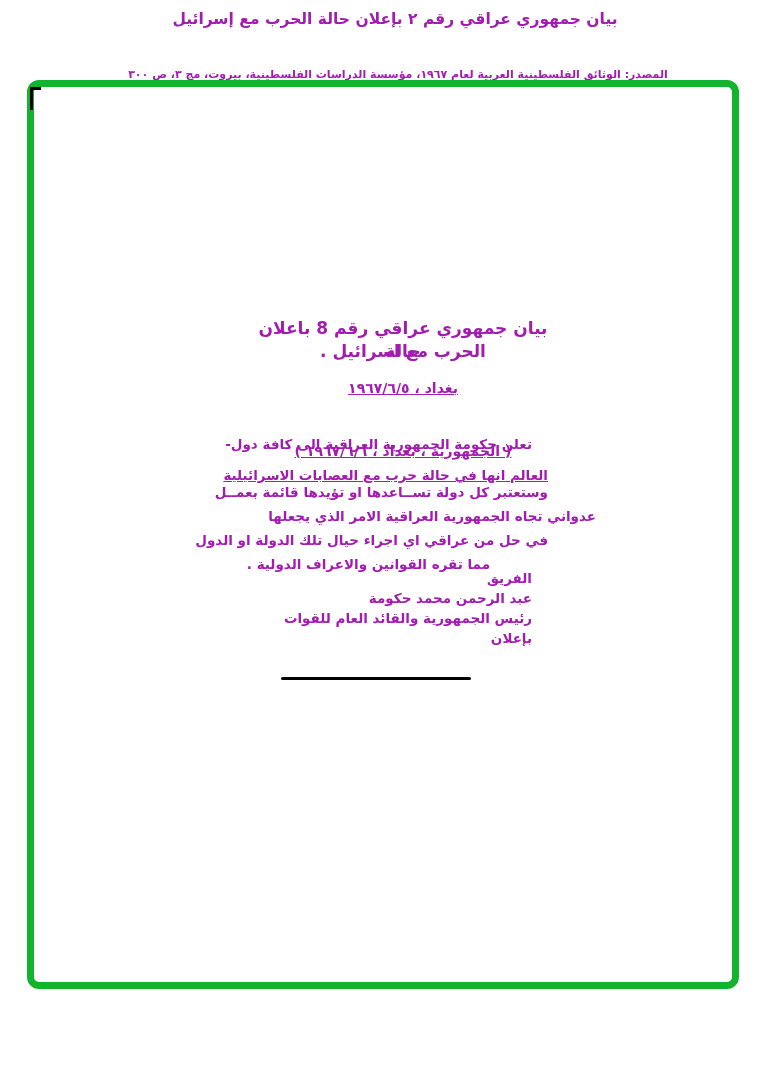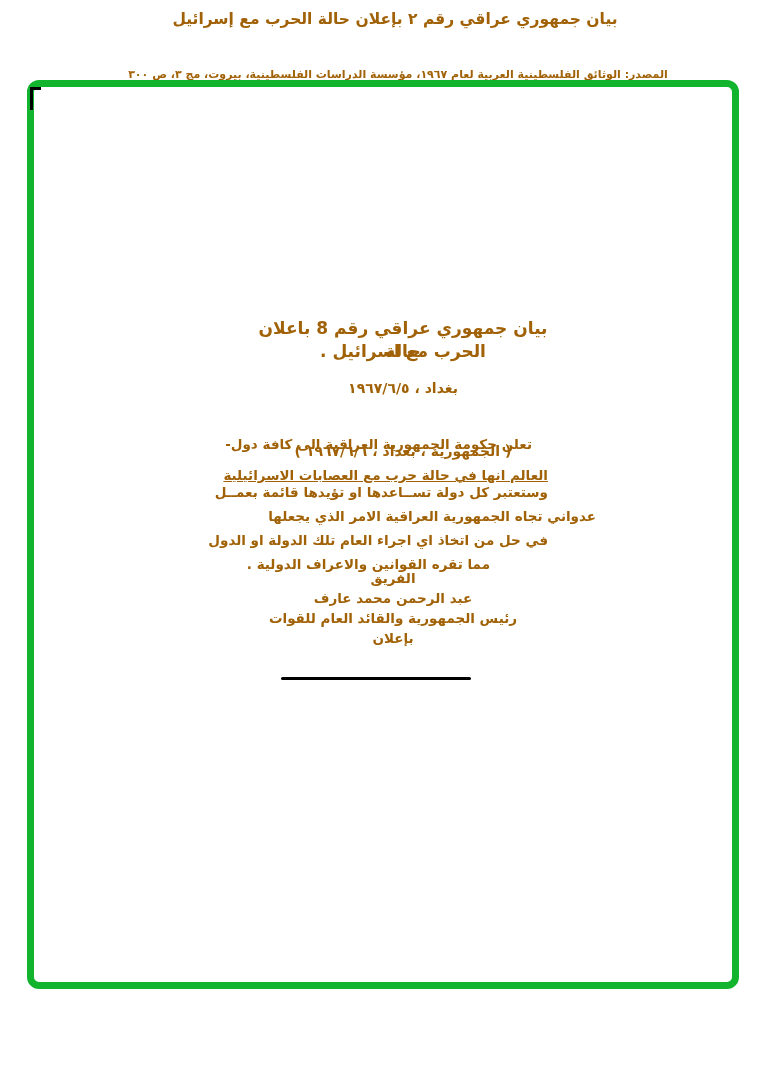"بيان جمهوري عراقي رقم ٢" .ar { color: #a16207 -> #a21caf }
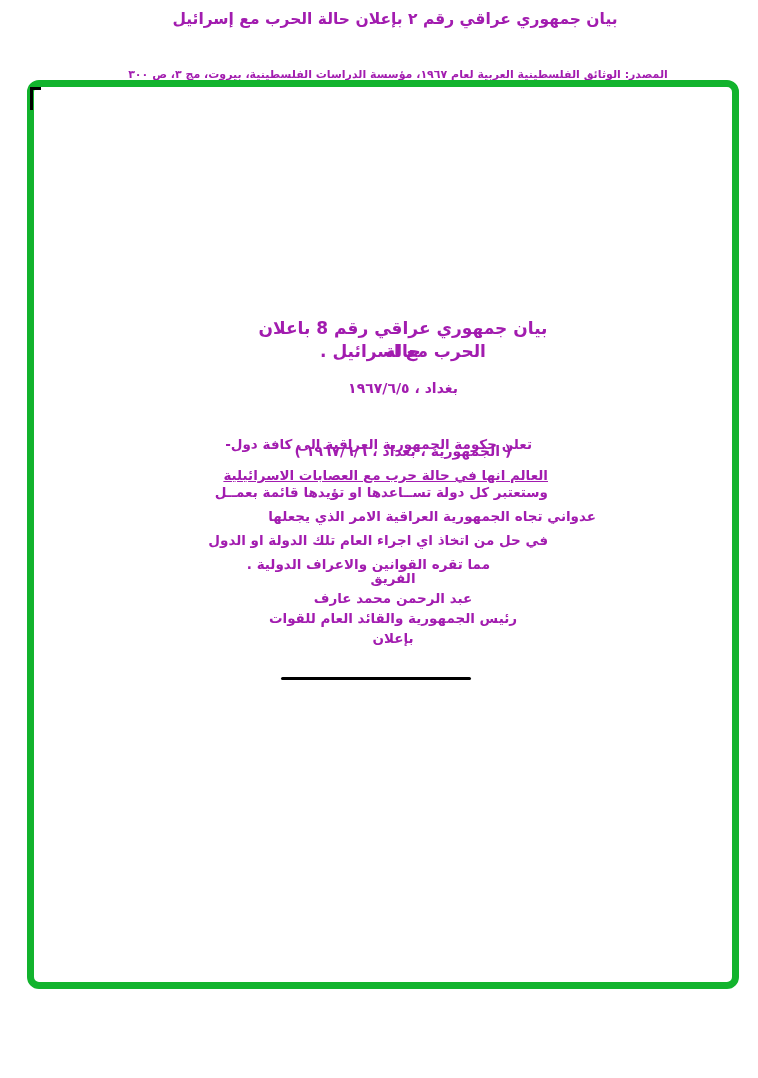"بغداد ، ١٩٦٧/٦/٥" .doc-date { text-decoration: none -> underline }
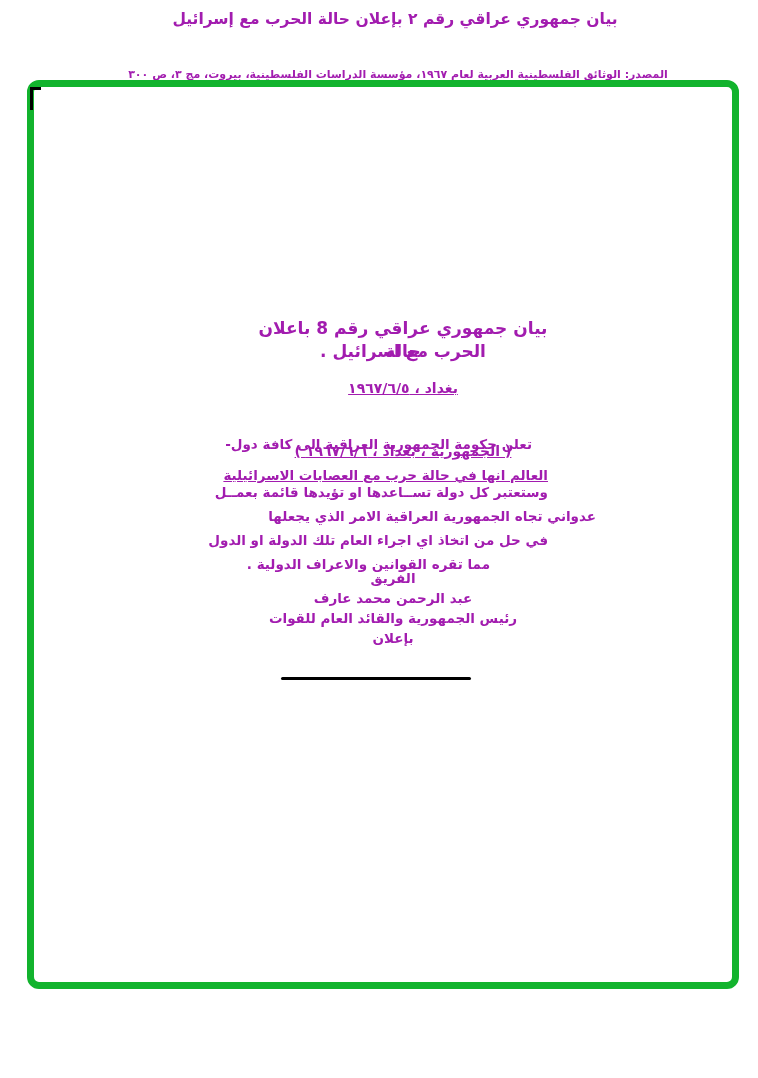"في حل من اتخاذ اي" div.abs { text: اتخاذ اي اجراء العام -> عراقي اي اجراء حيال }
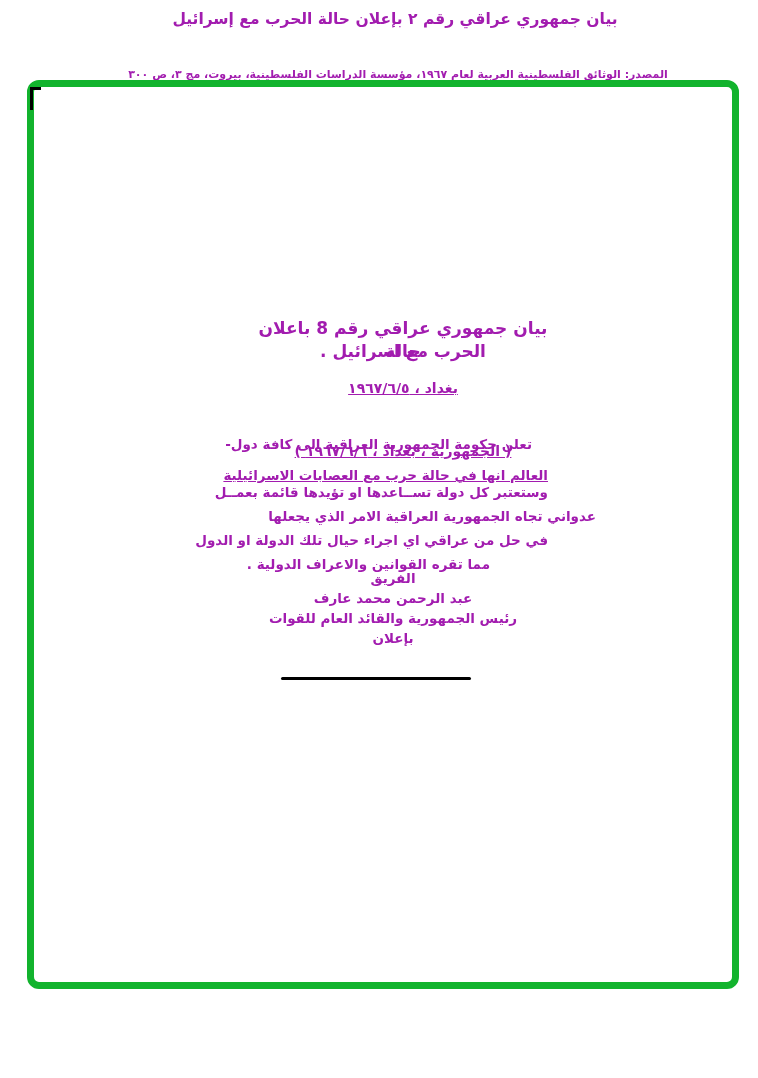"الفريق" .sig { text-align: center -> right }
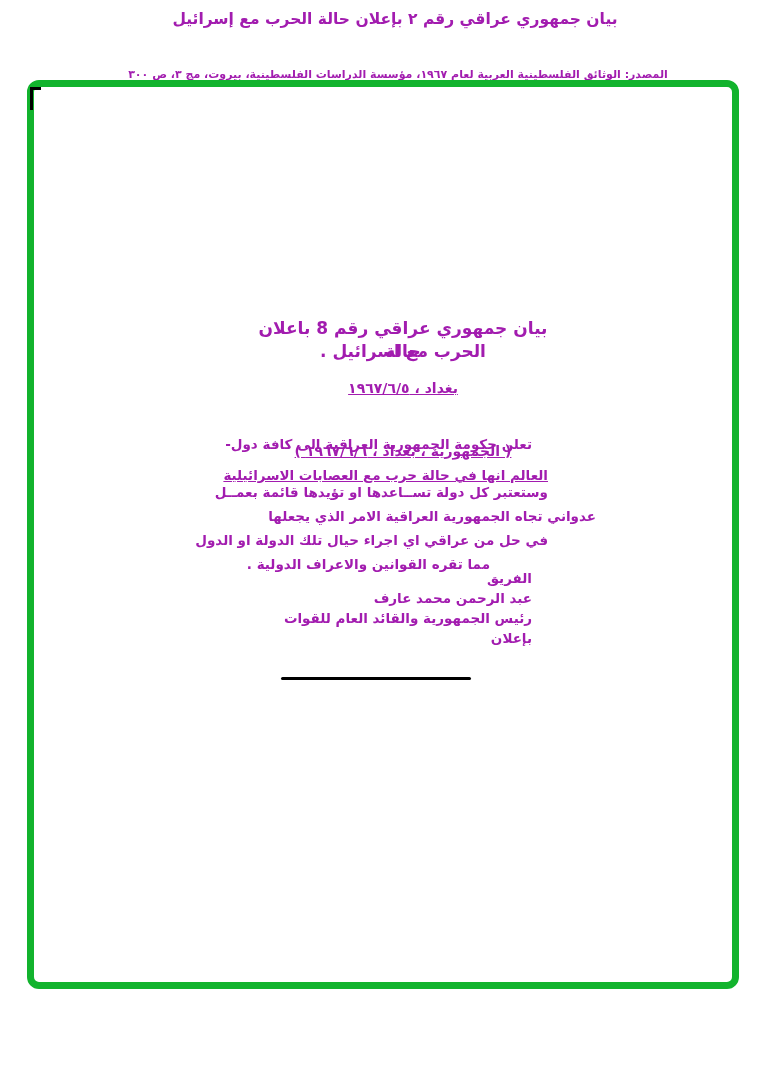"عبد الرحمن محمد عارف" div.abs { text: عارف -> حكومة }
